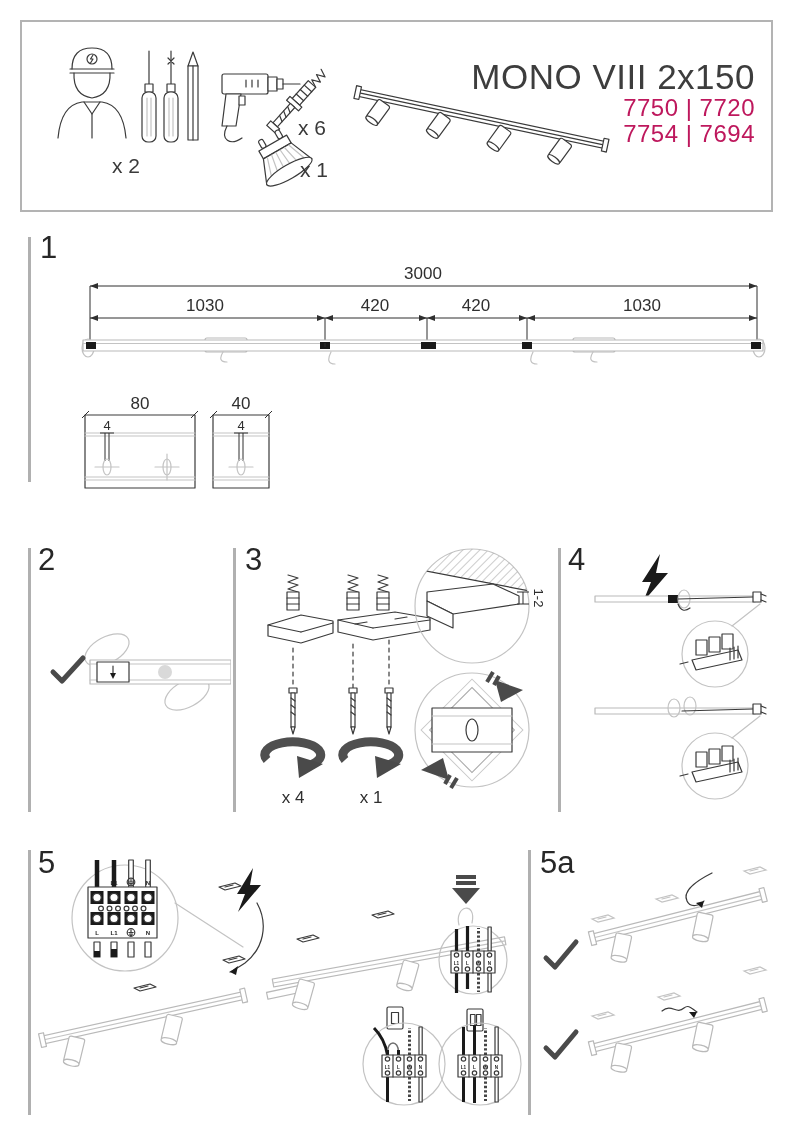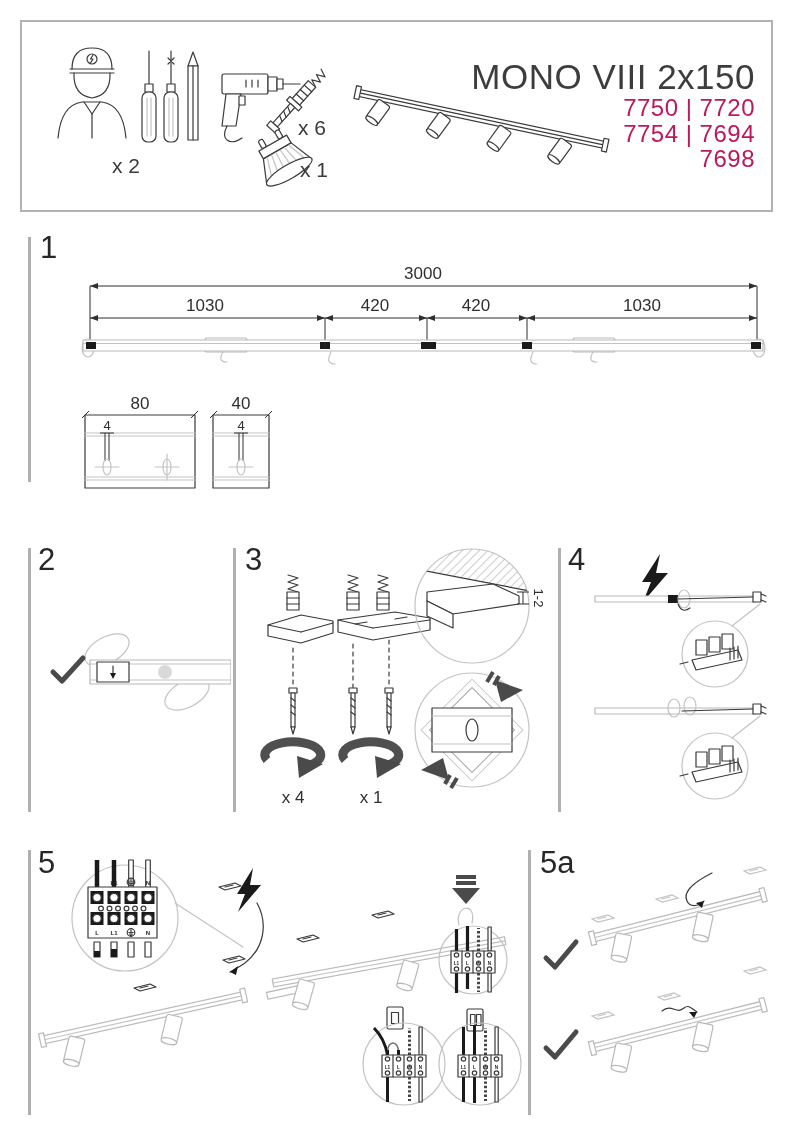"7698" div.model { html: <div>7698</div> -> none }
